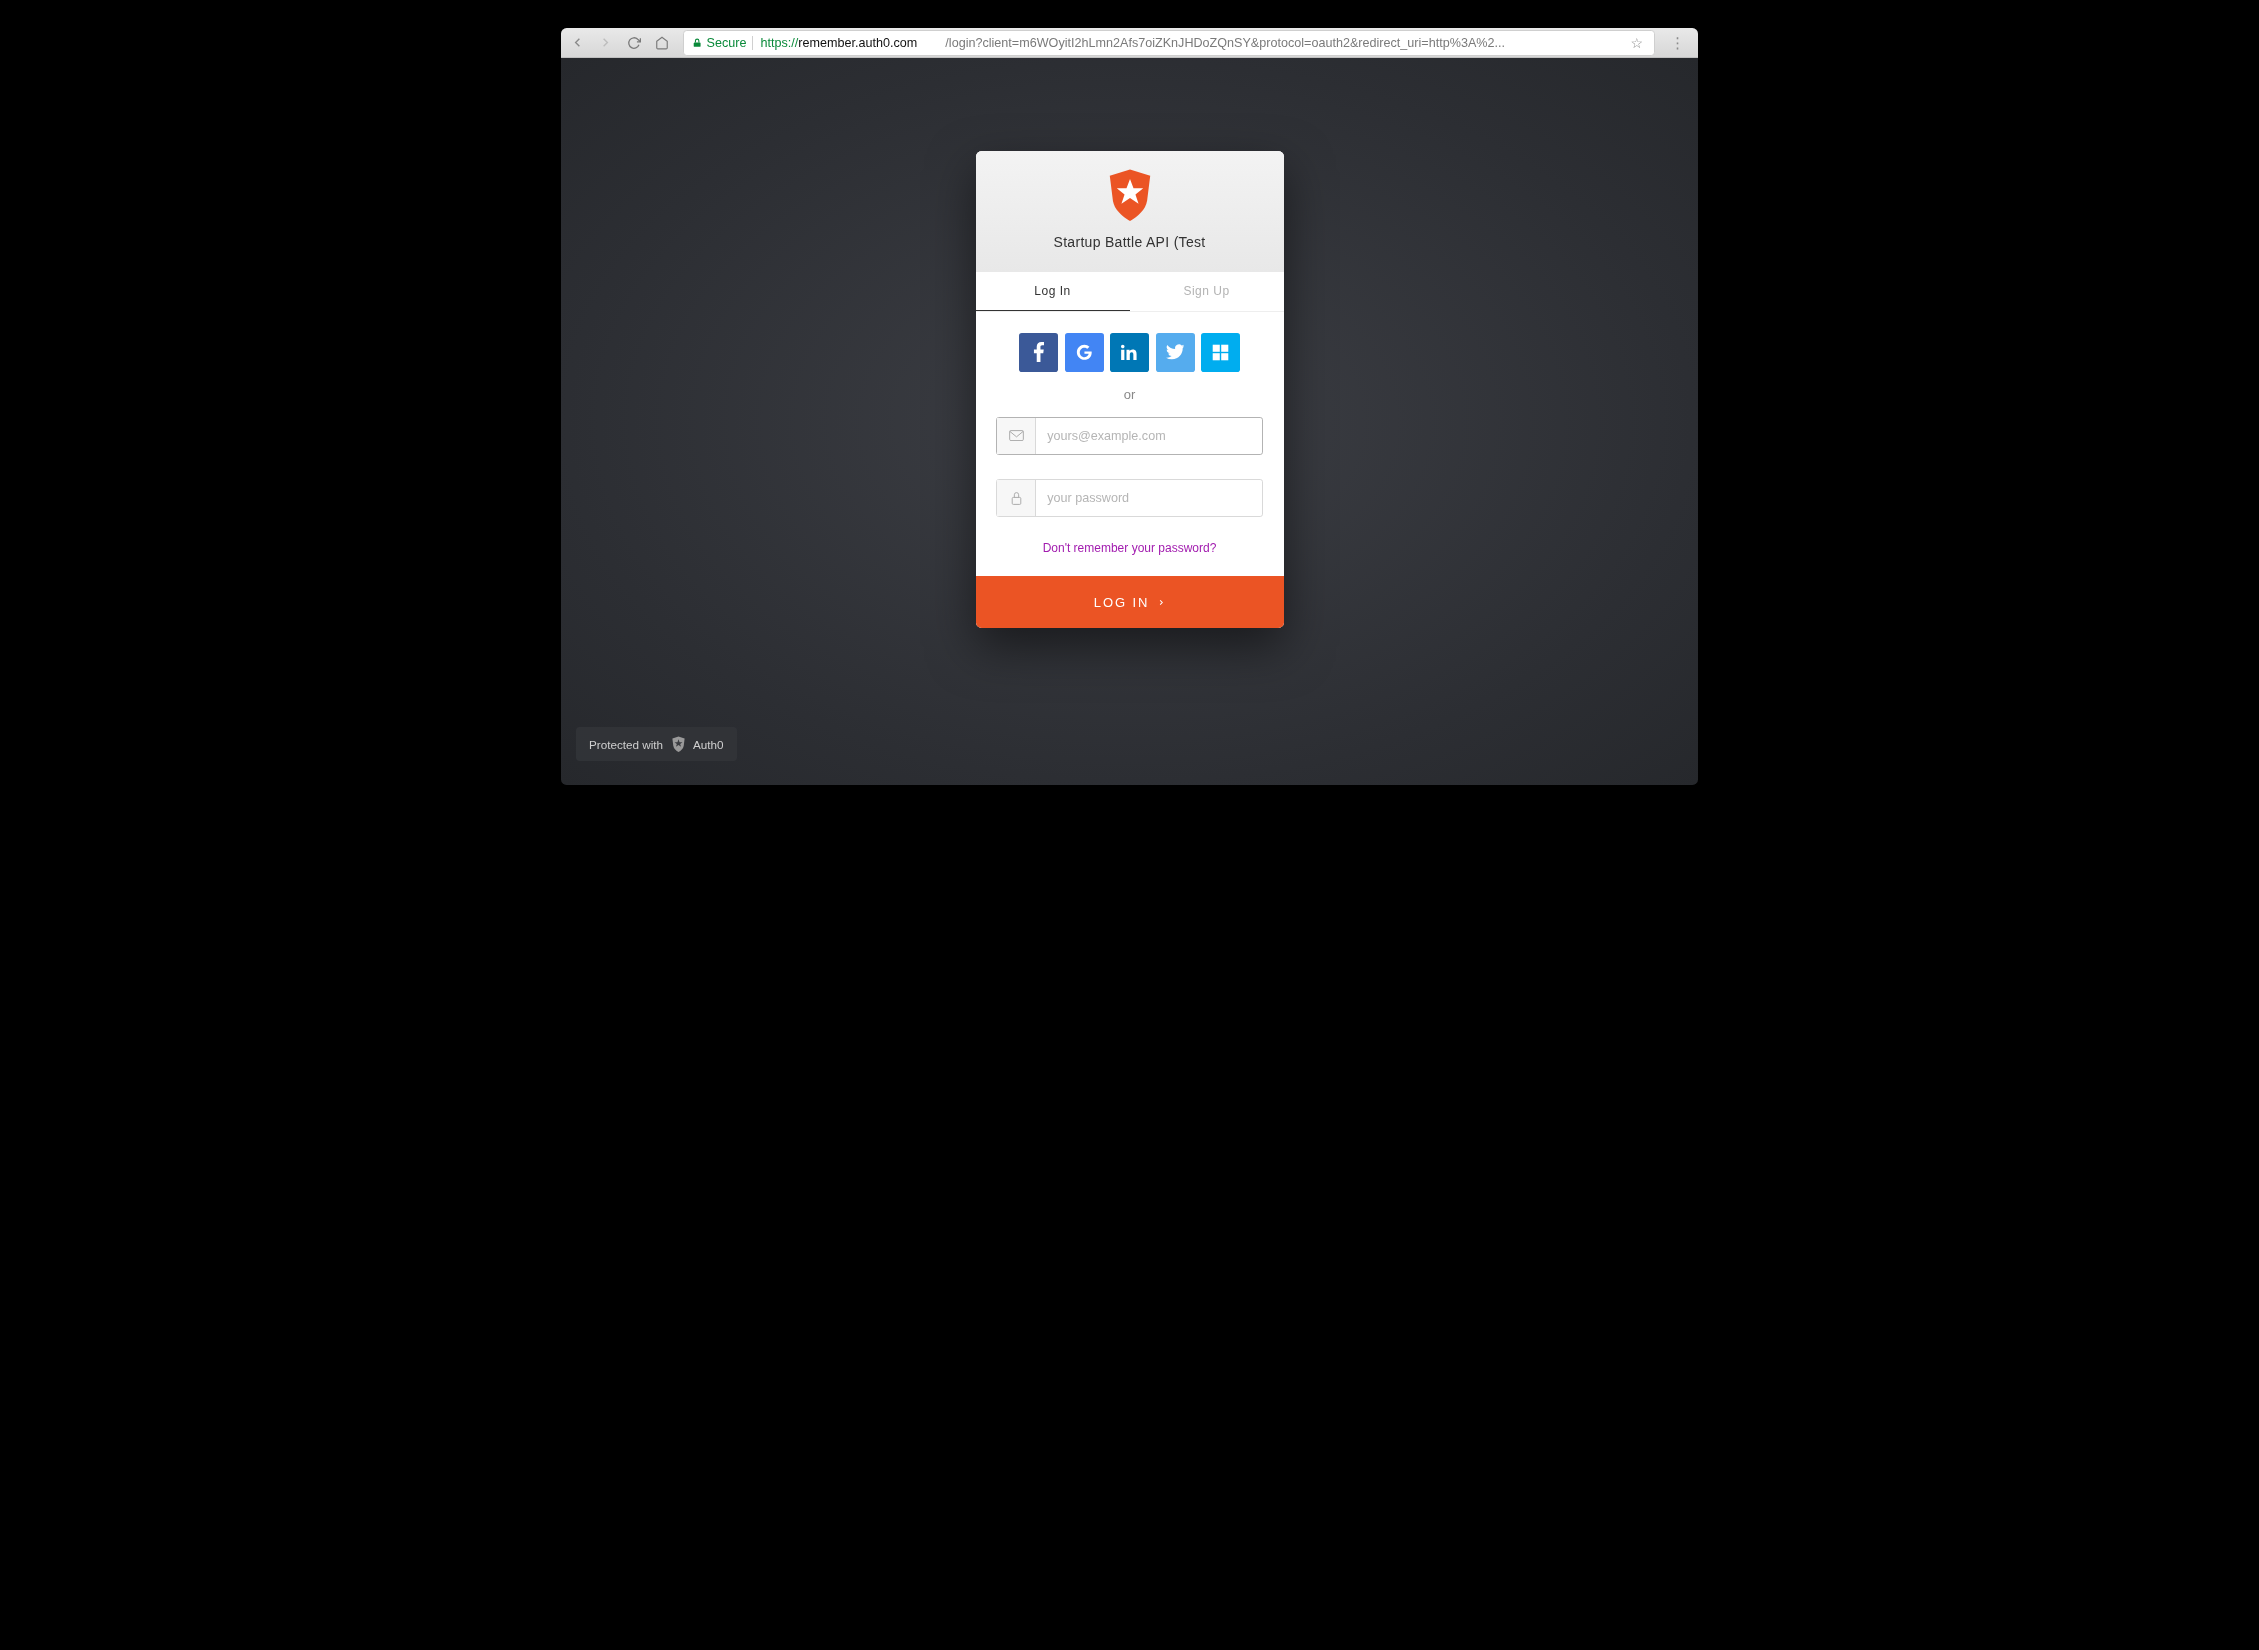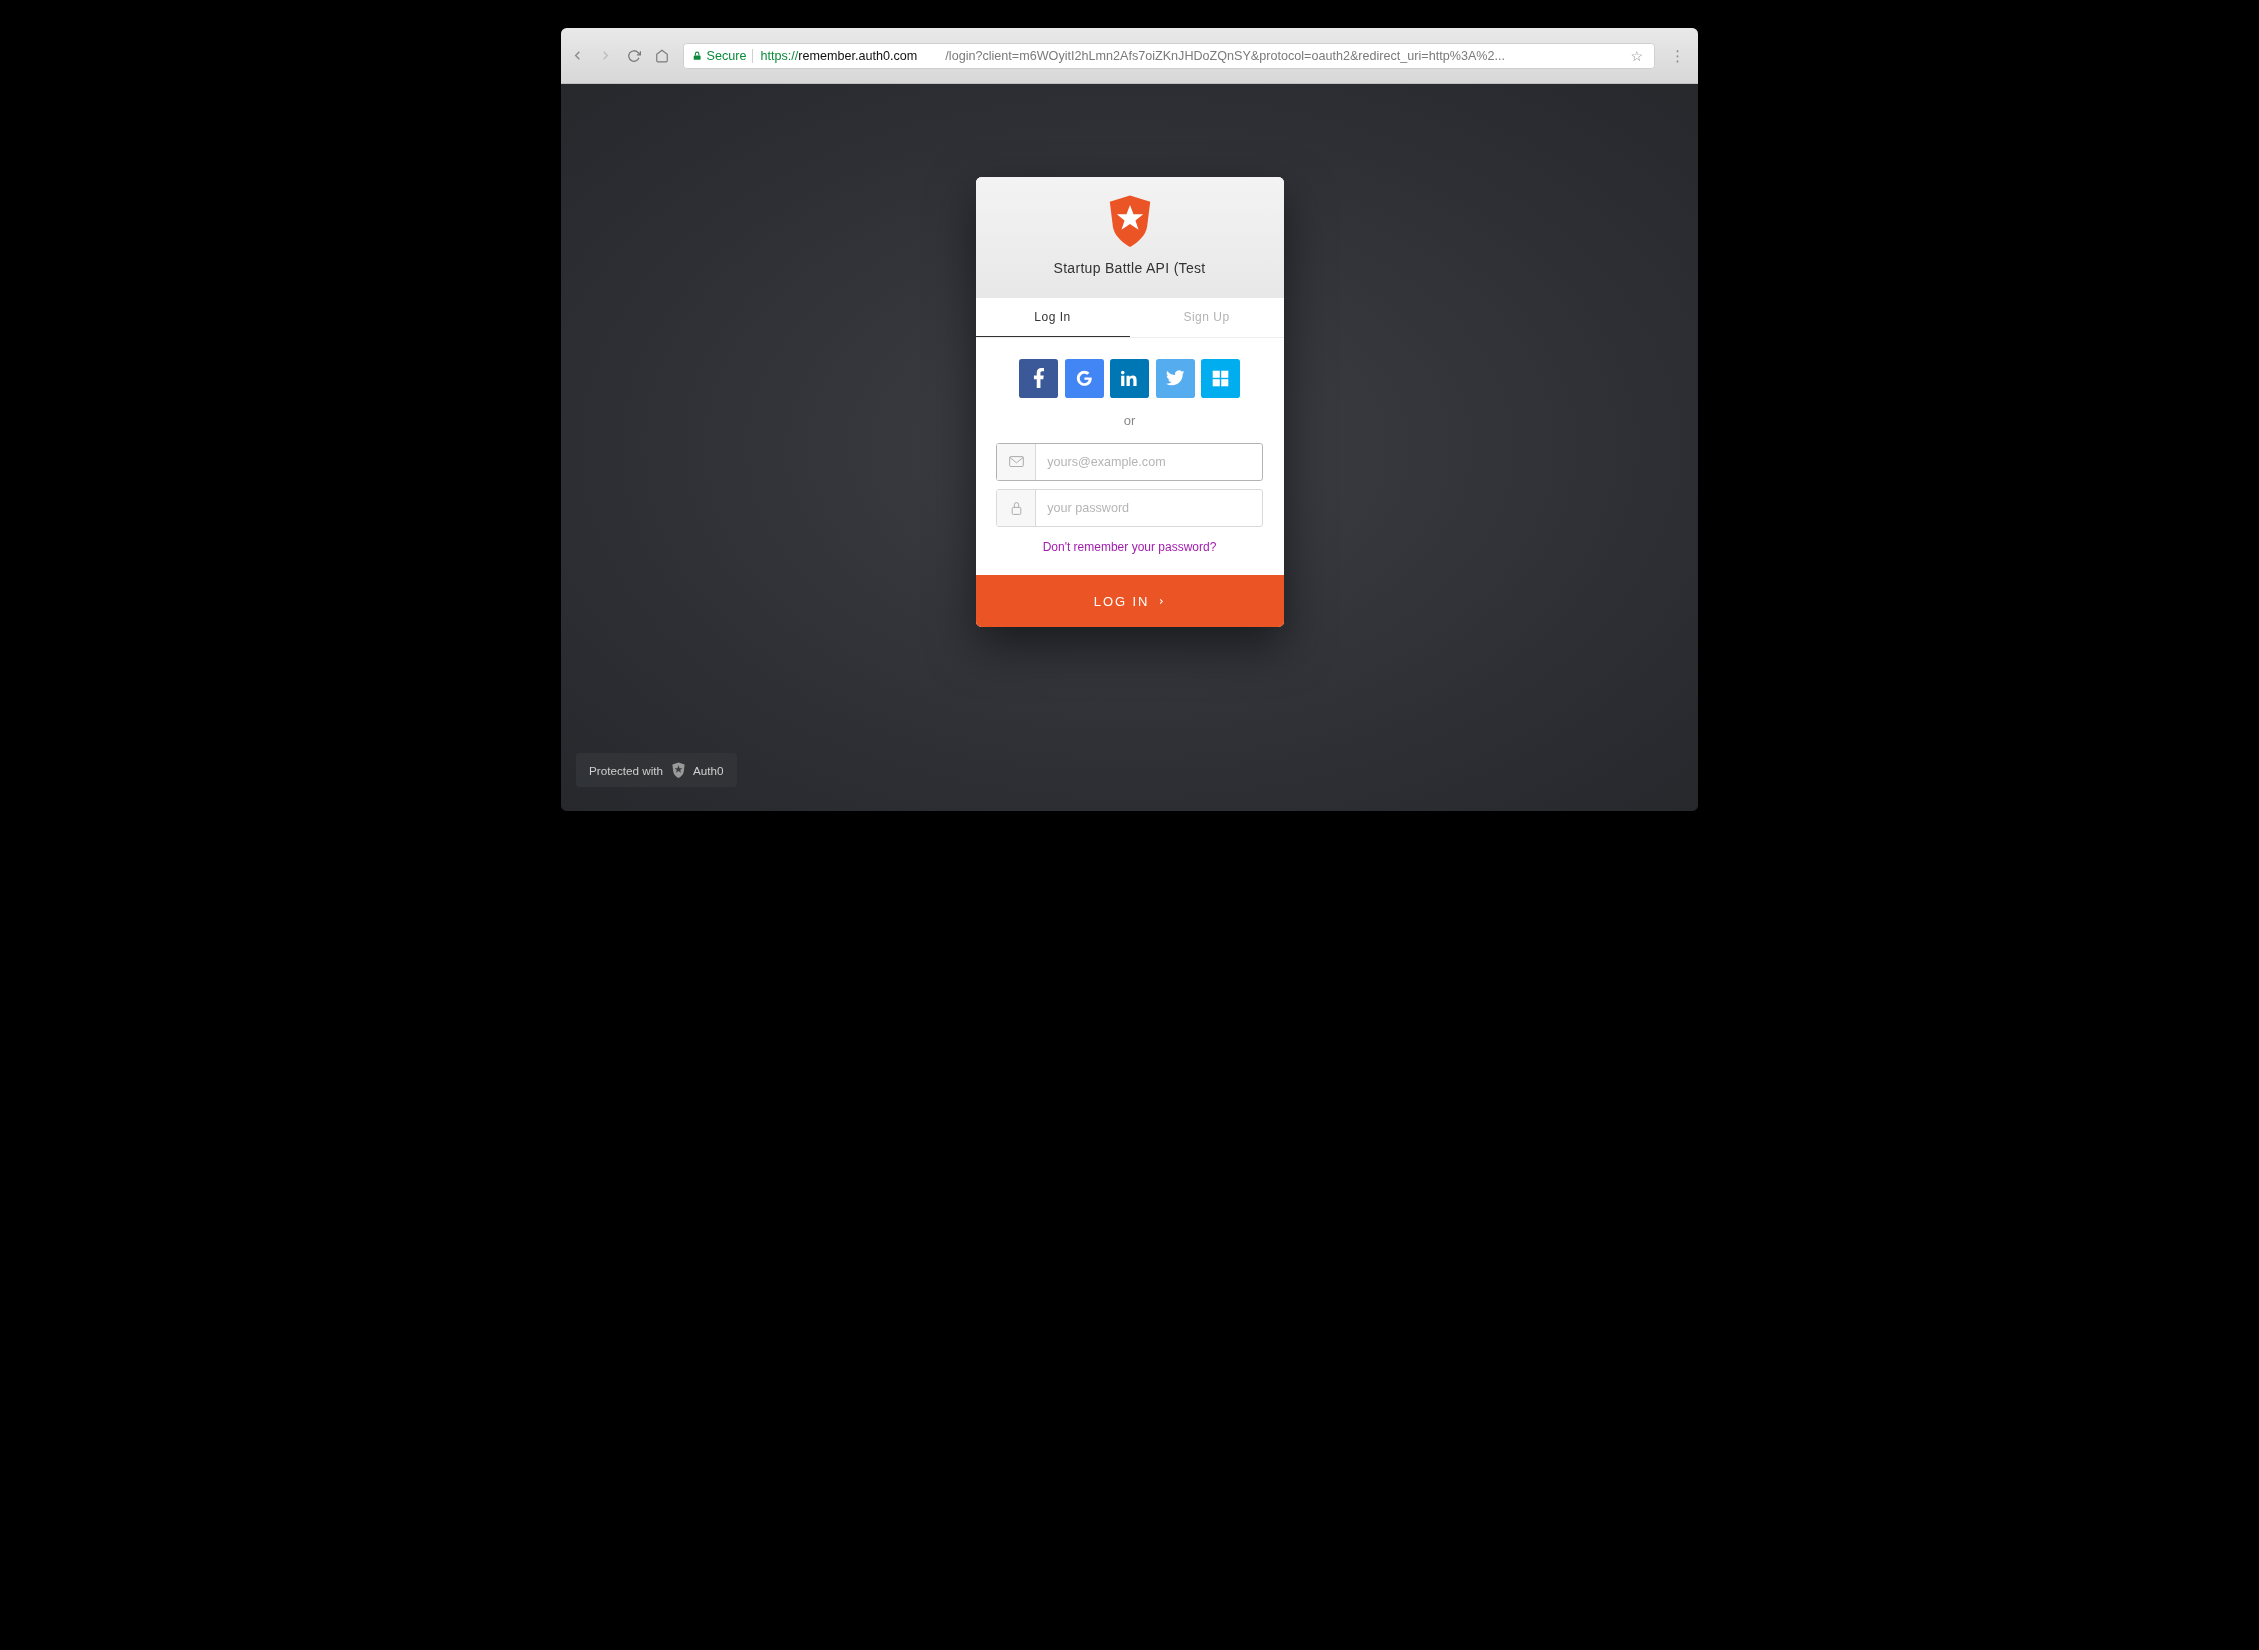"Secure" .toolbar { height: 56px -> 30px }
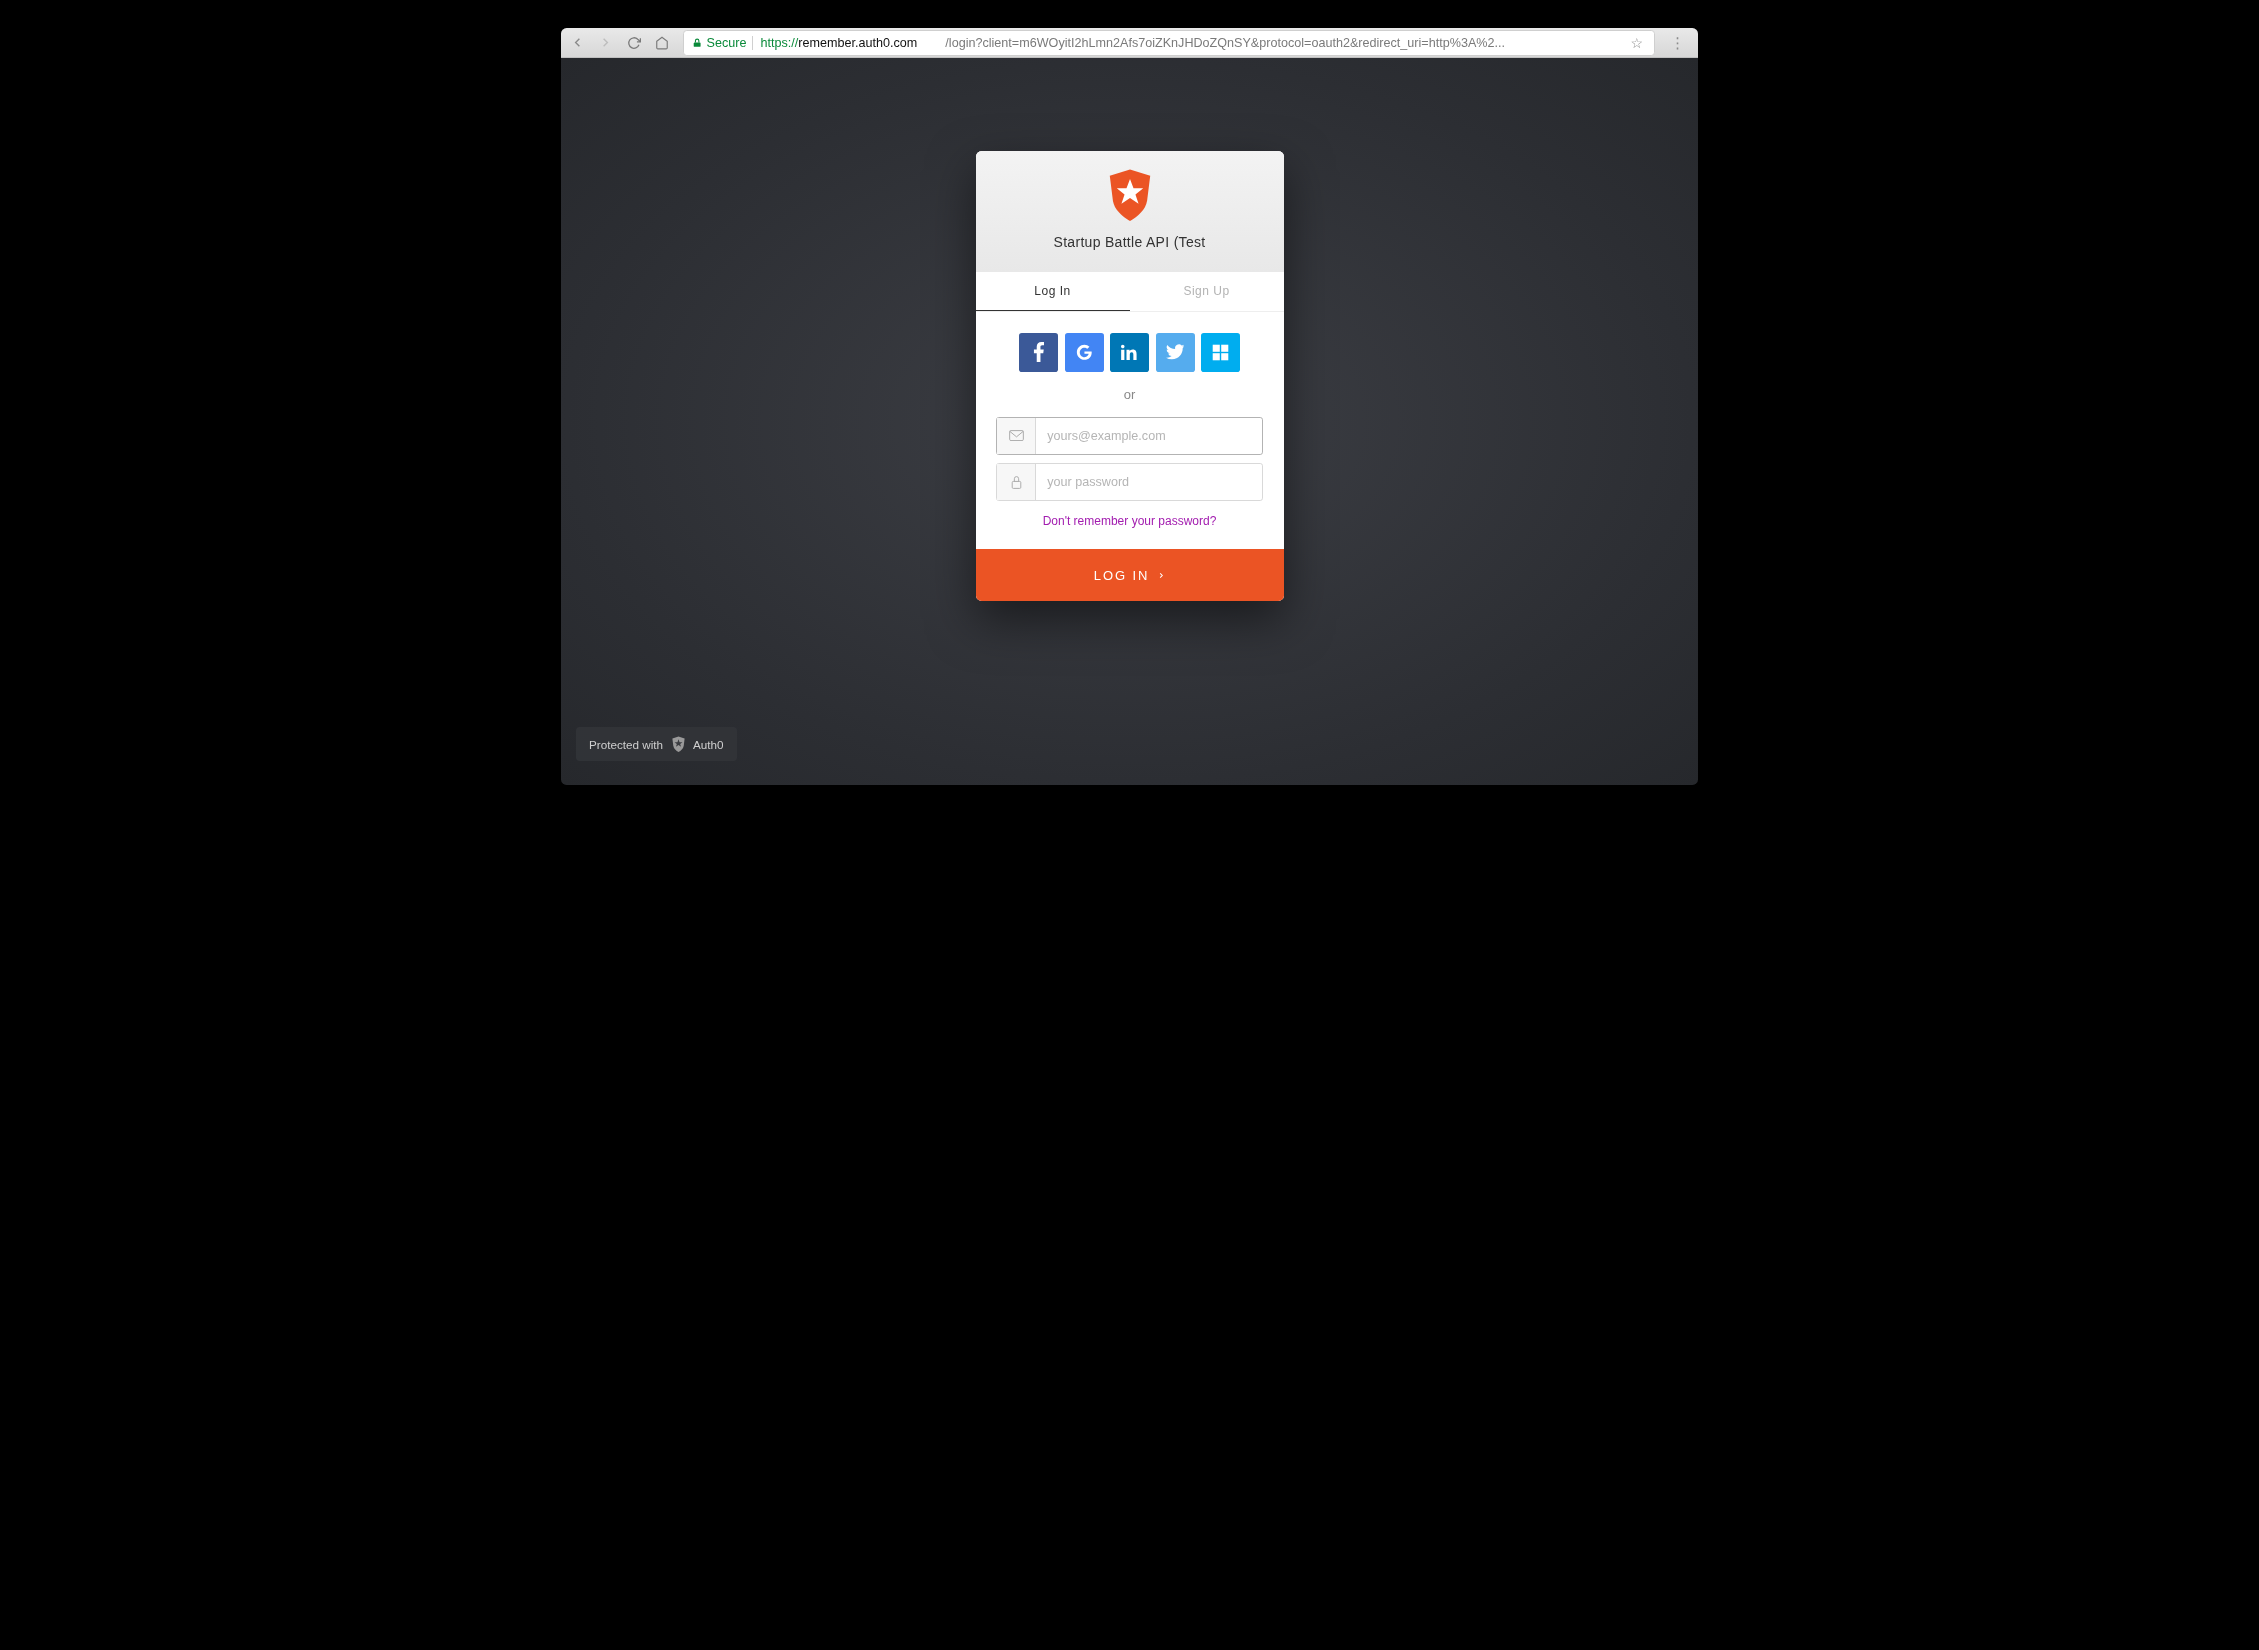"yours@example.com" .field { margin-bottom: 8px -> 24px }
